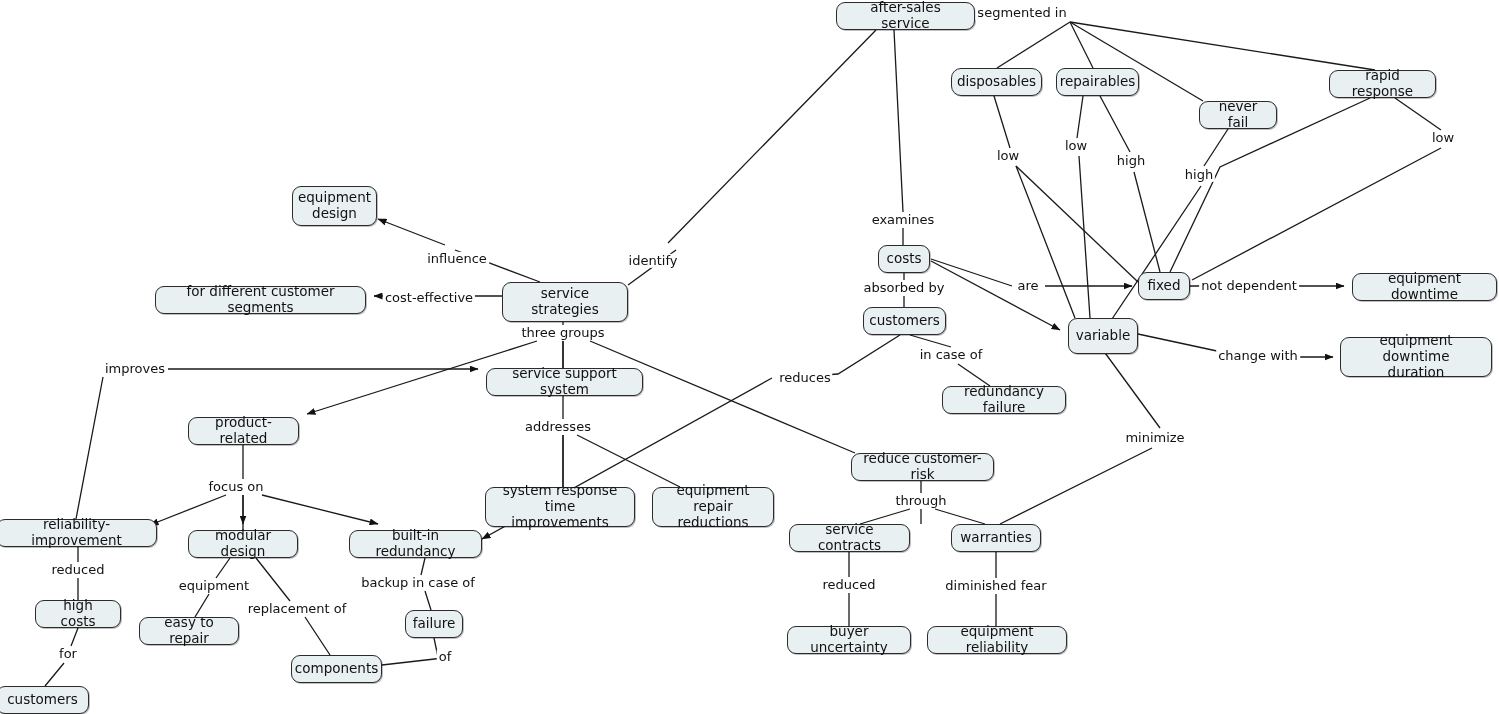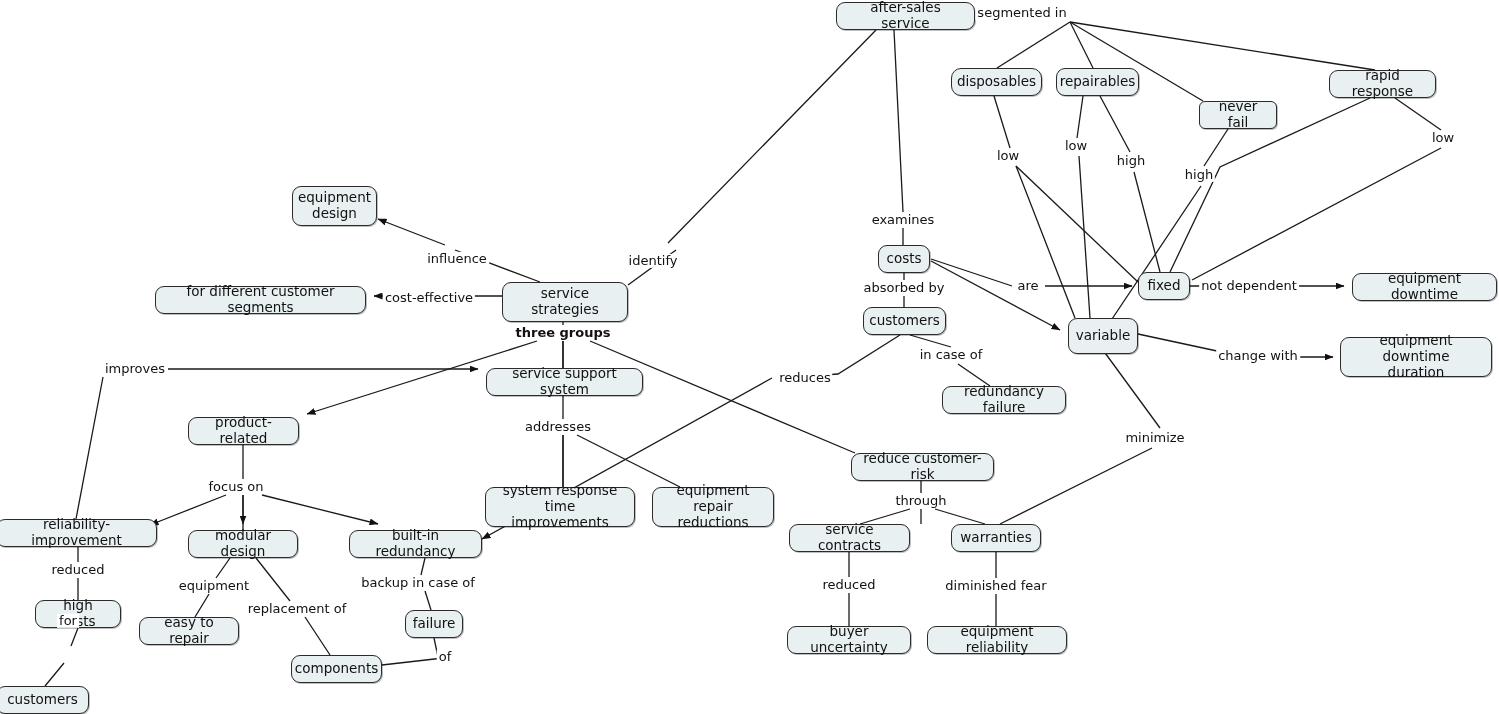"never fail" div.node { border-radius: 6px -> none }
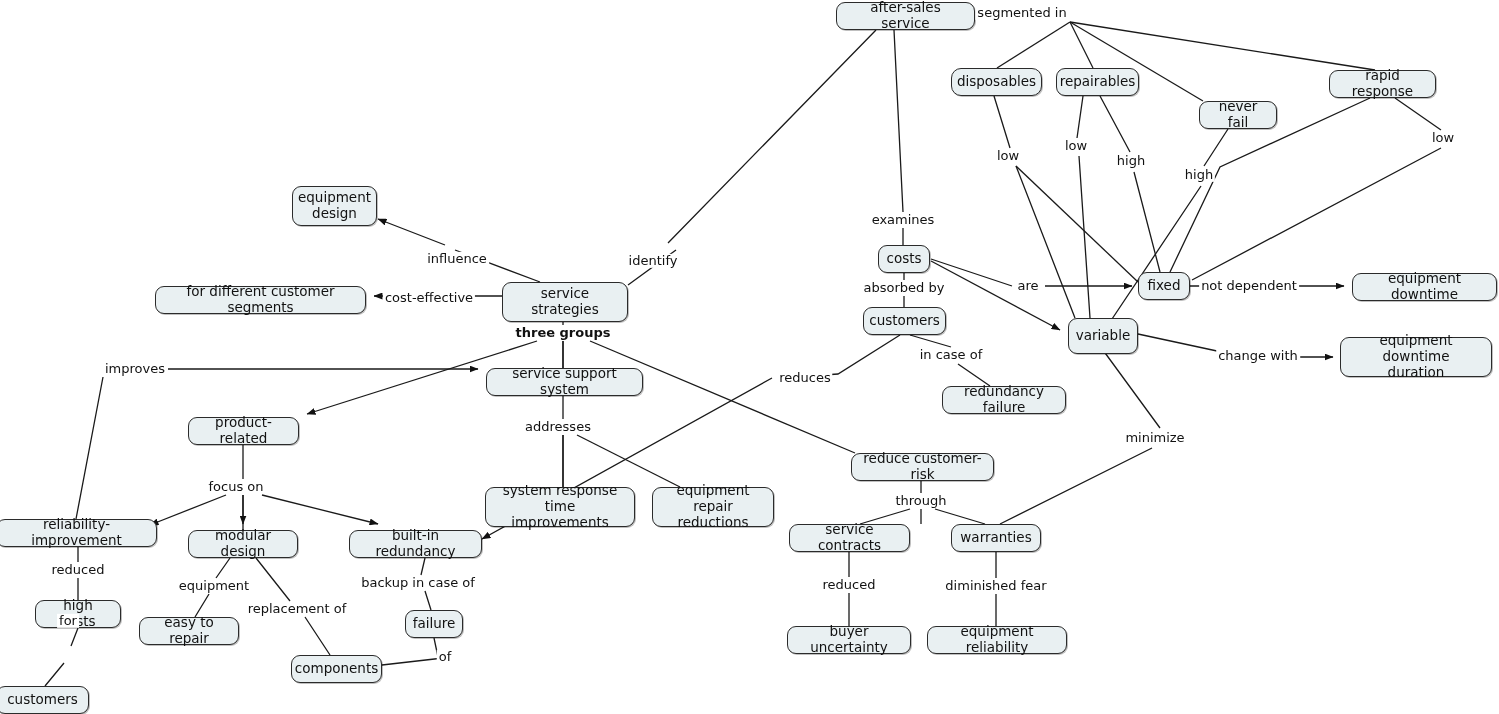"three groups" span.edge-label { font-weight: bold -> none }
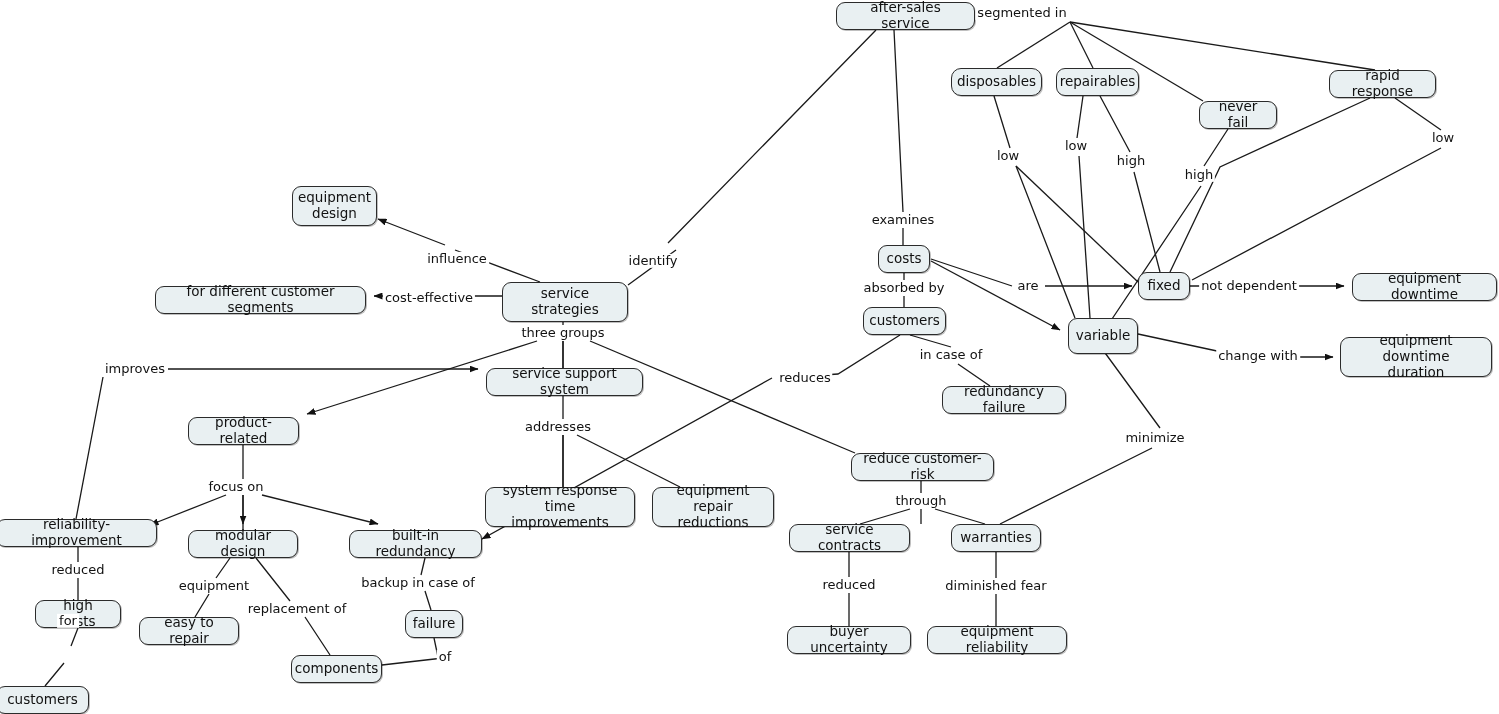"for" span.edge-label { top: 621px -> 654px }
